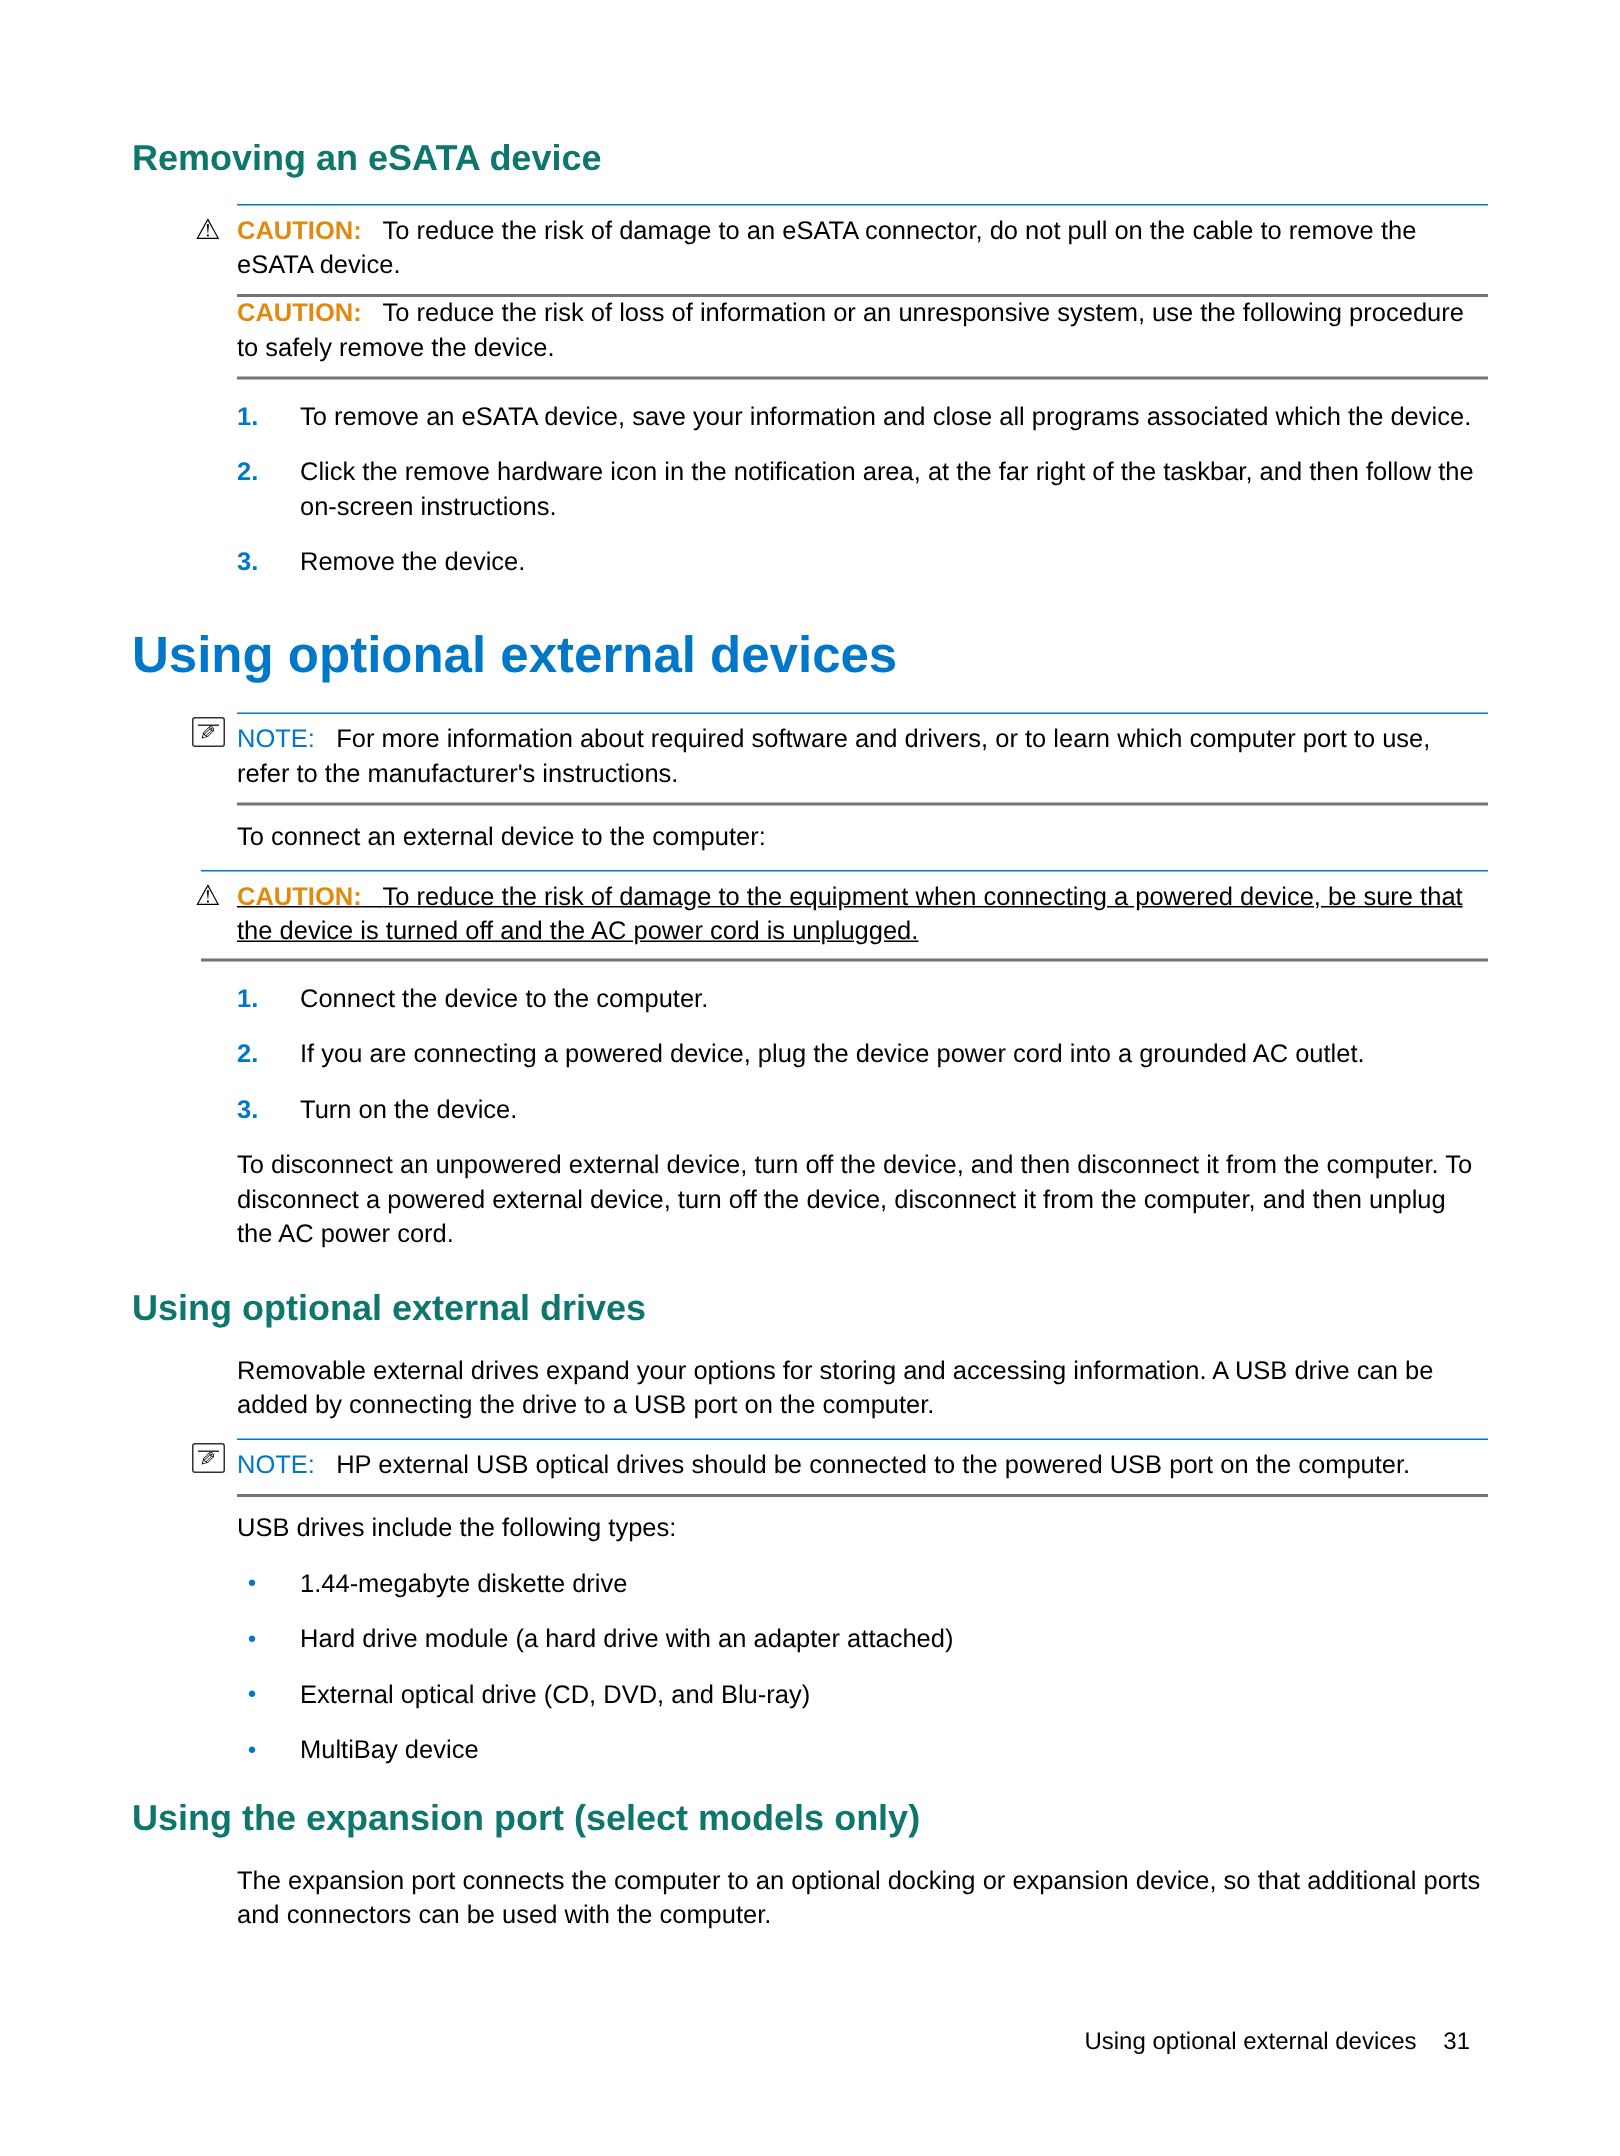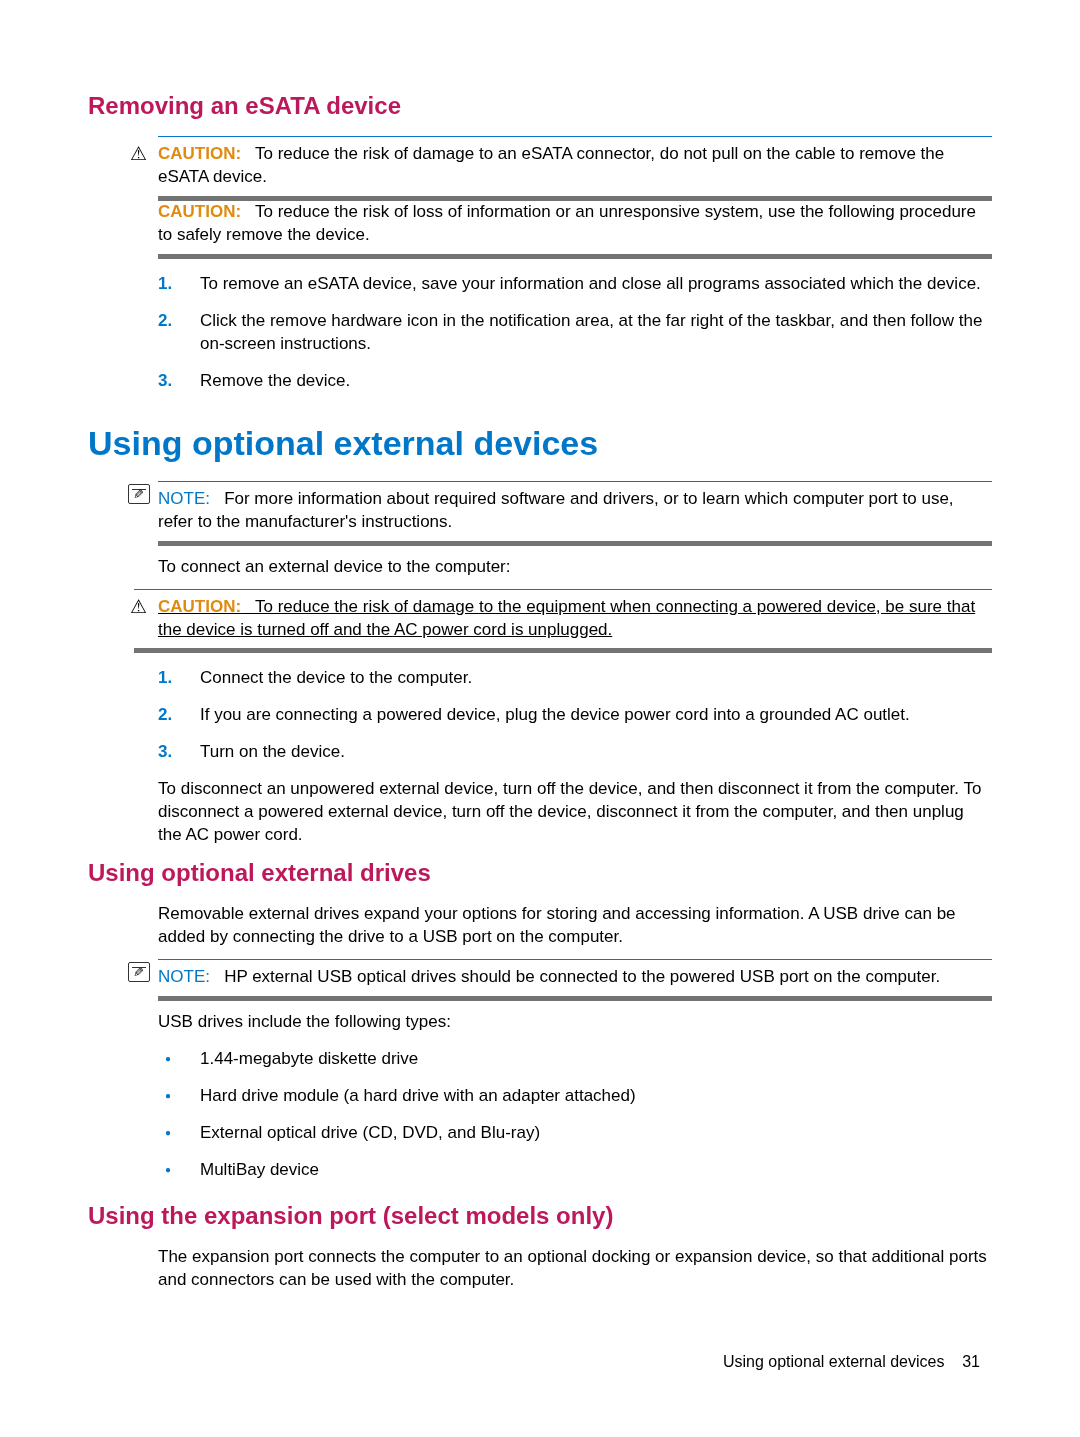"Removing an eSATA device" .h2 { color: #be185d -> #0f766e }
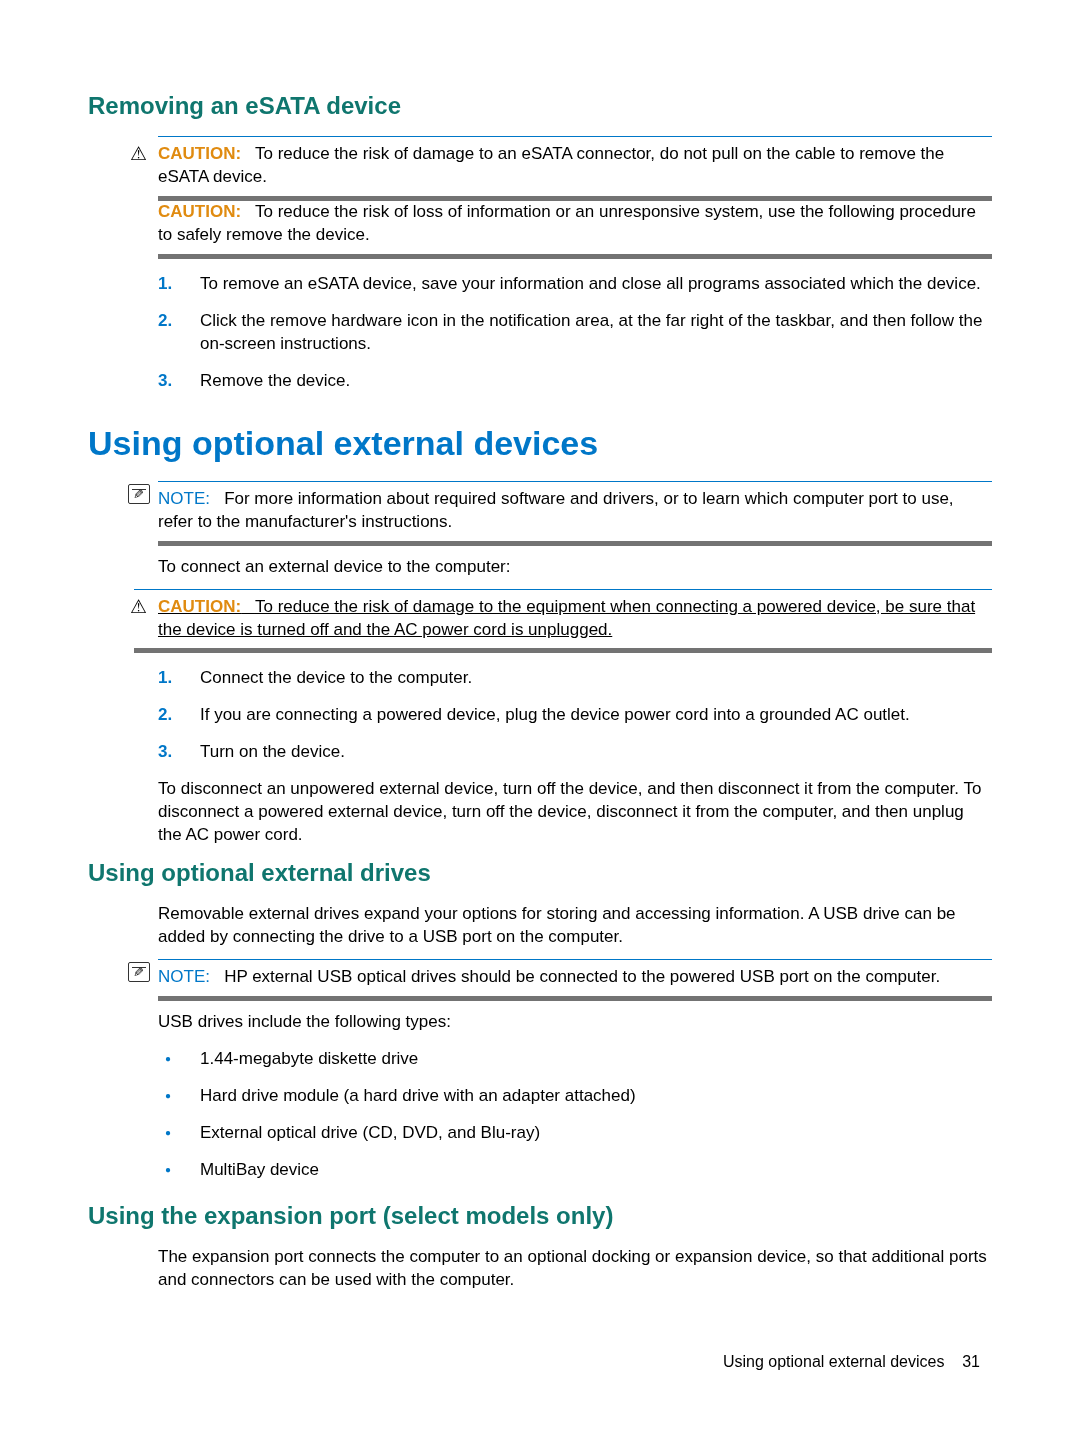"CAUTION: To reduce the risk" .callout { border-bottom: 5px solid #737373 -> 2px solid #737373 }
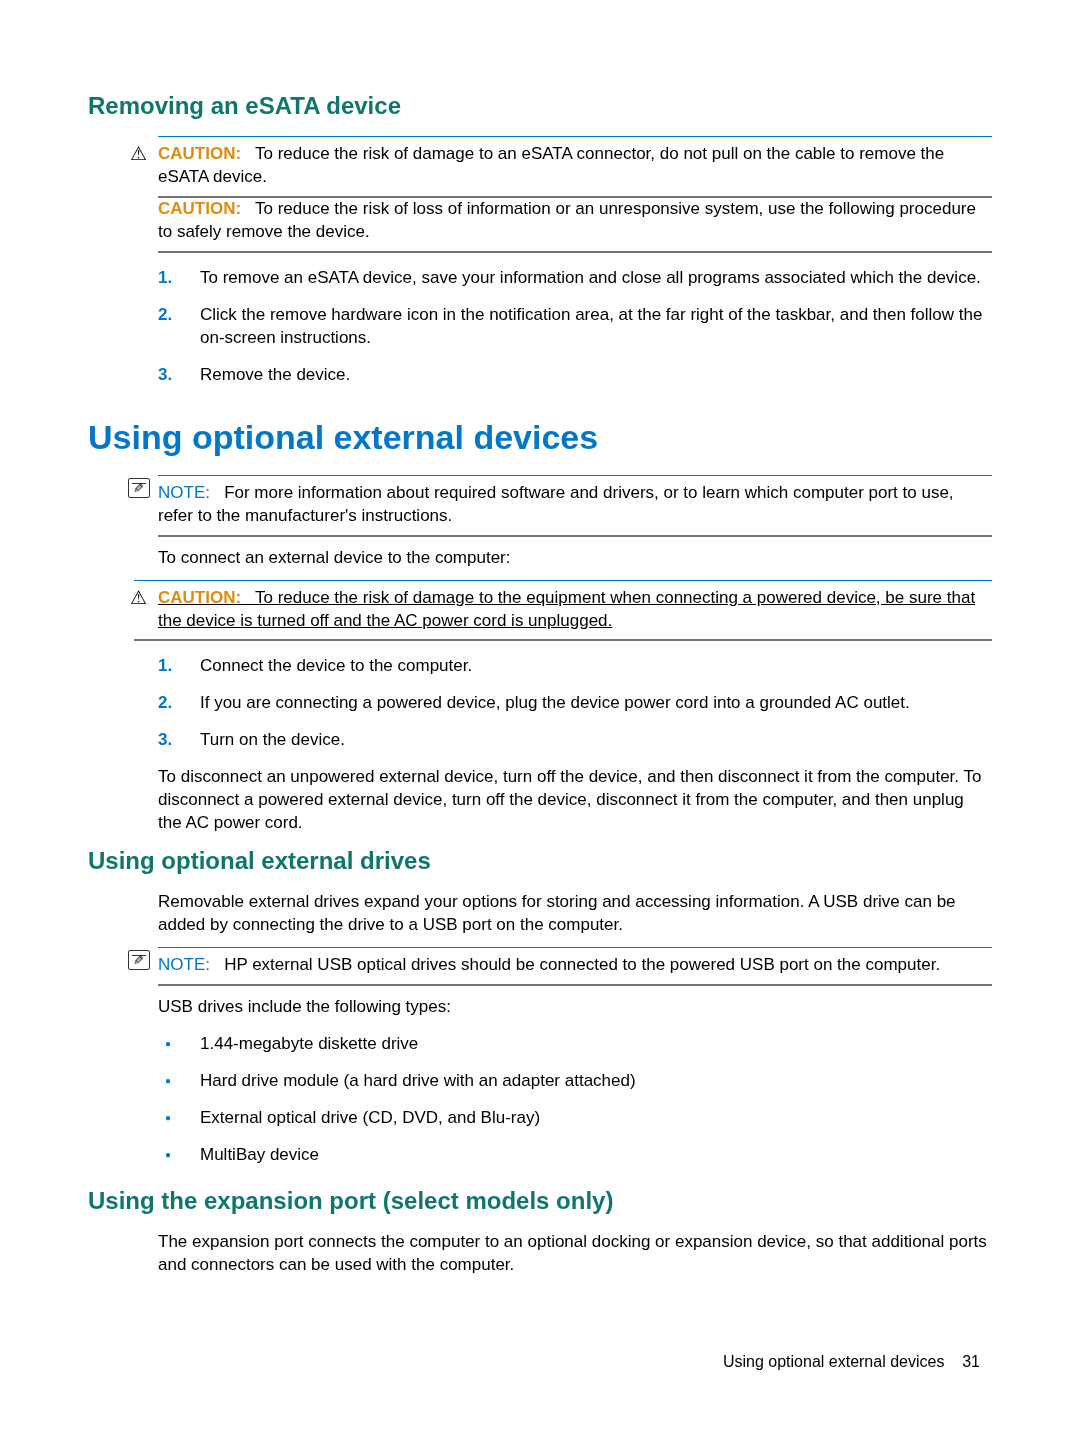"Using optional external drives" div.h2 { margin-top: 10px -> 22px }
